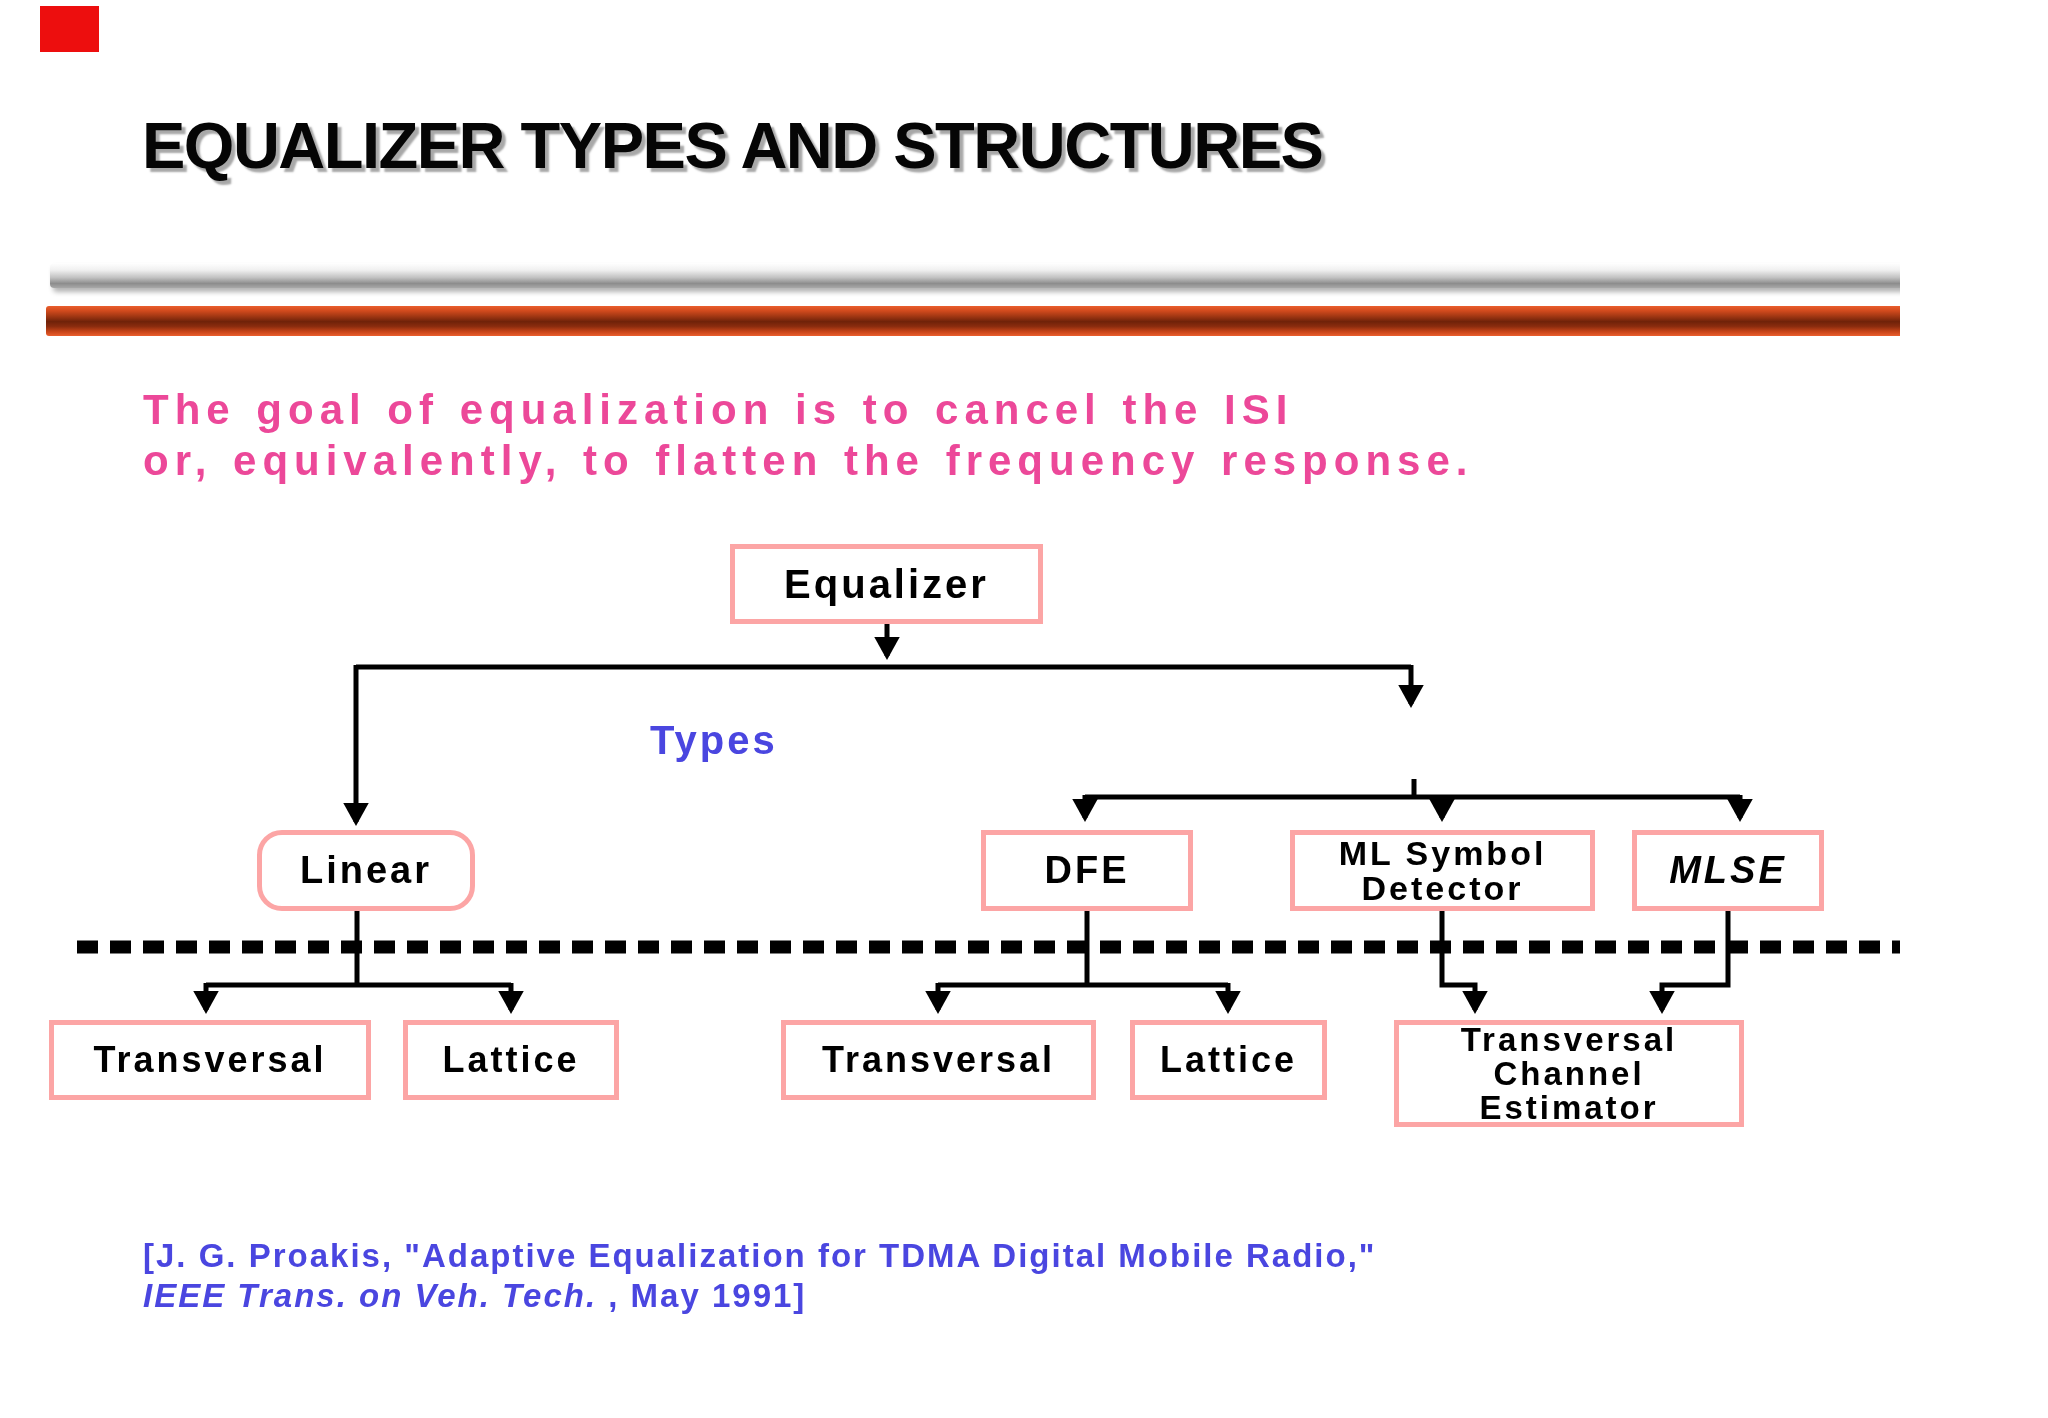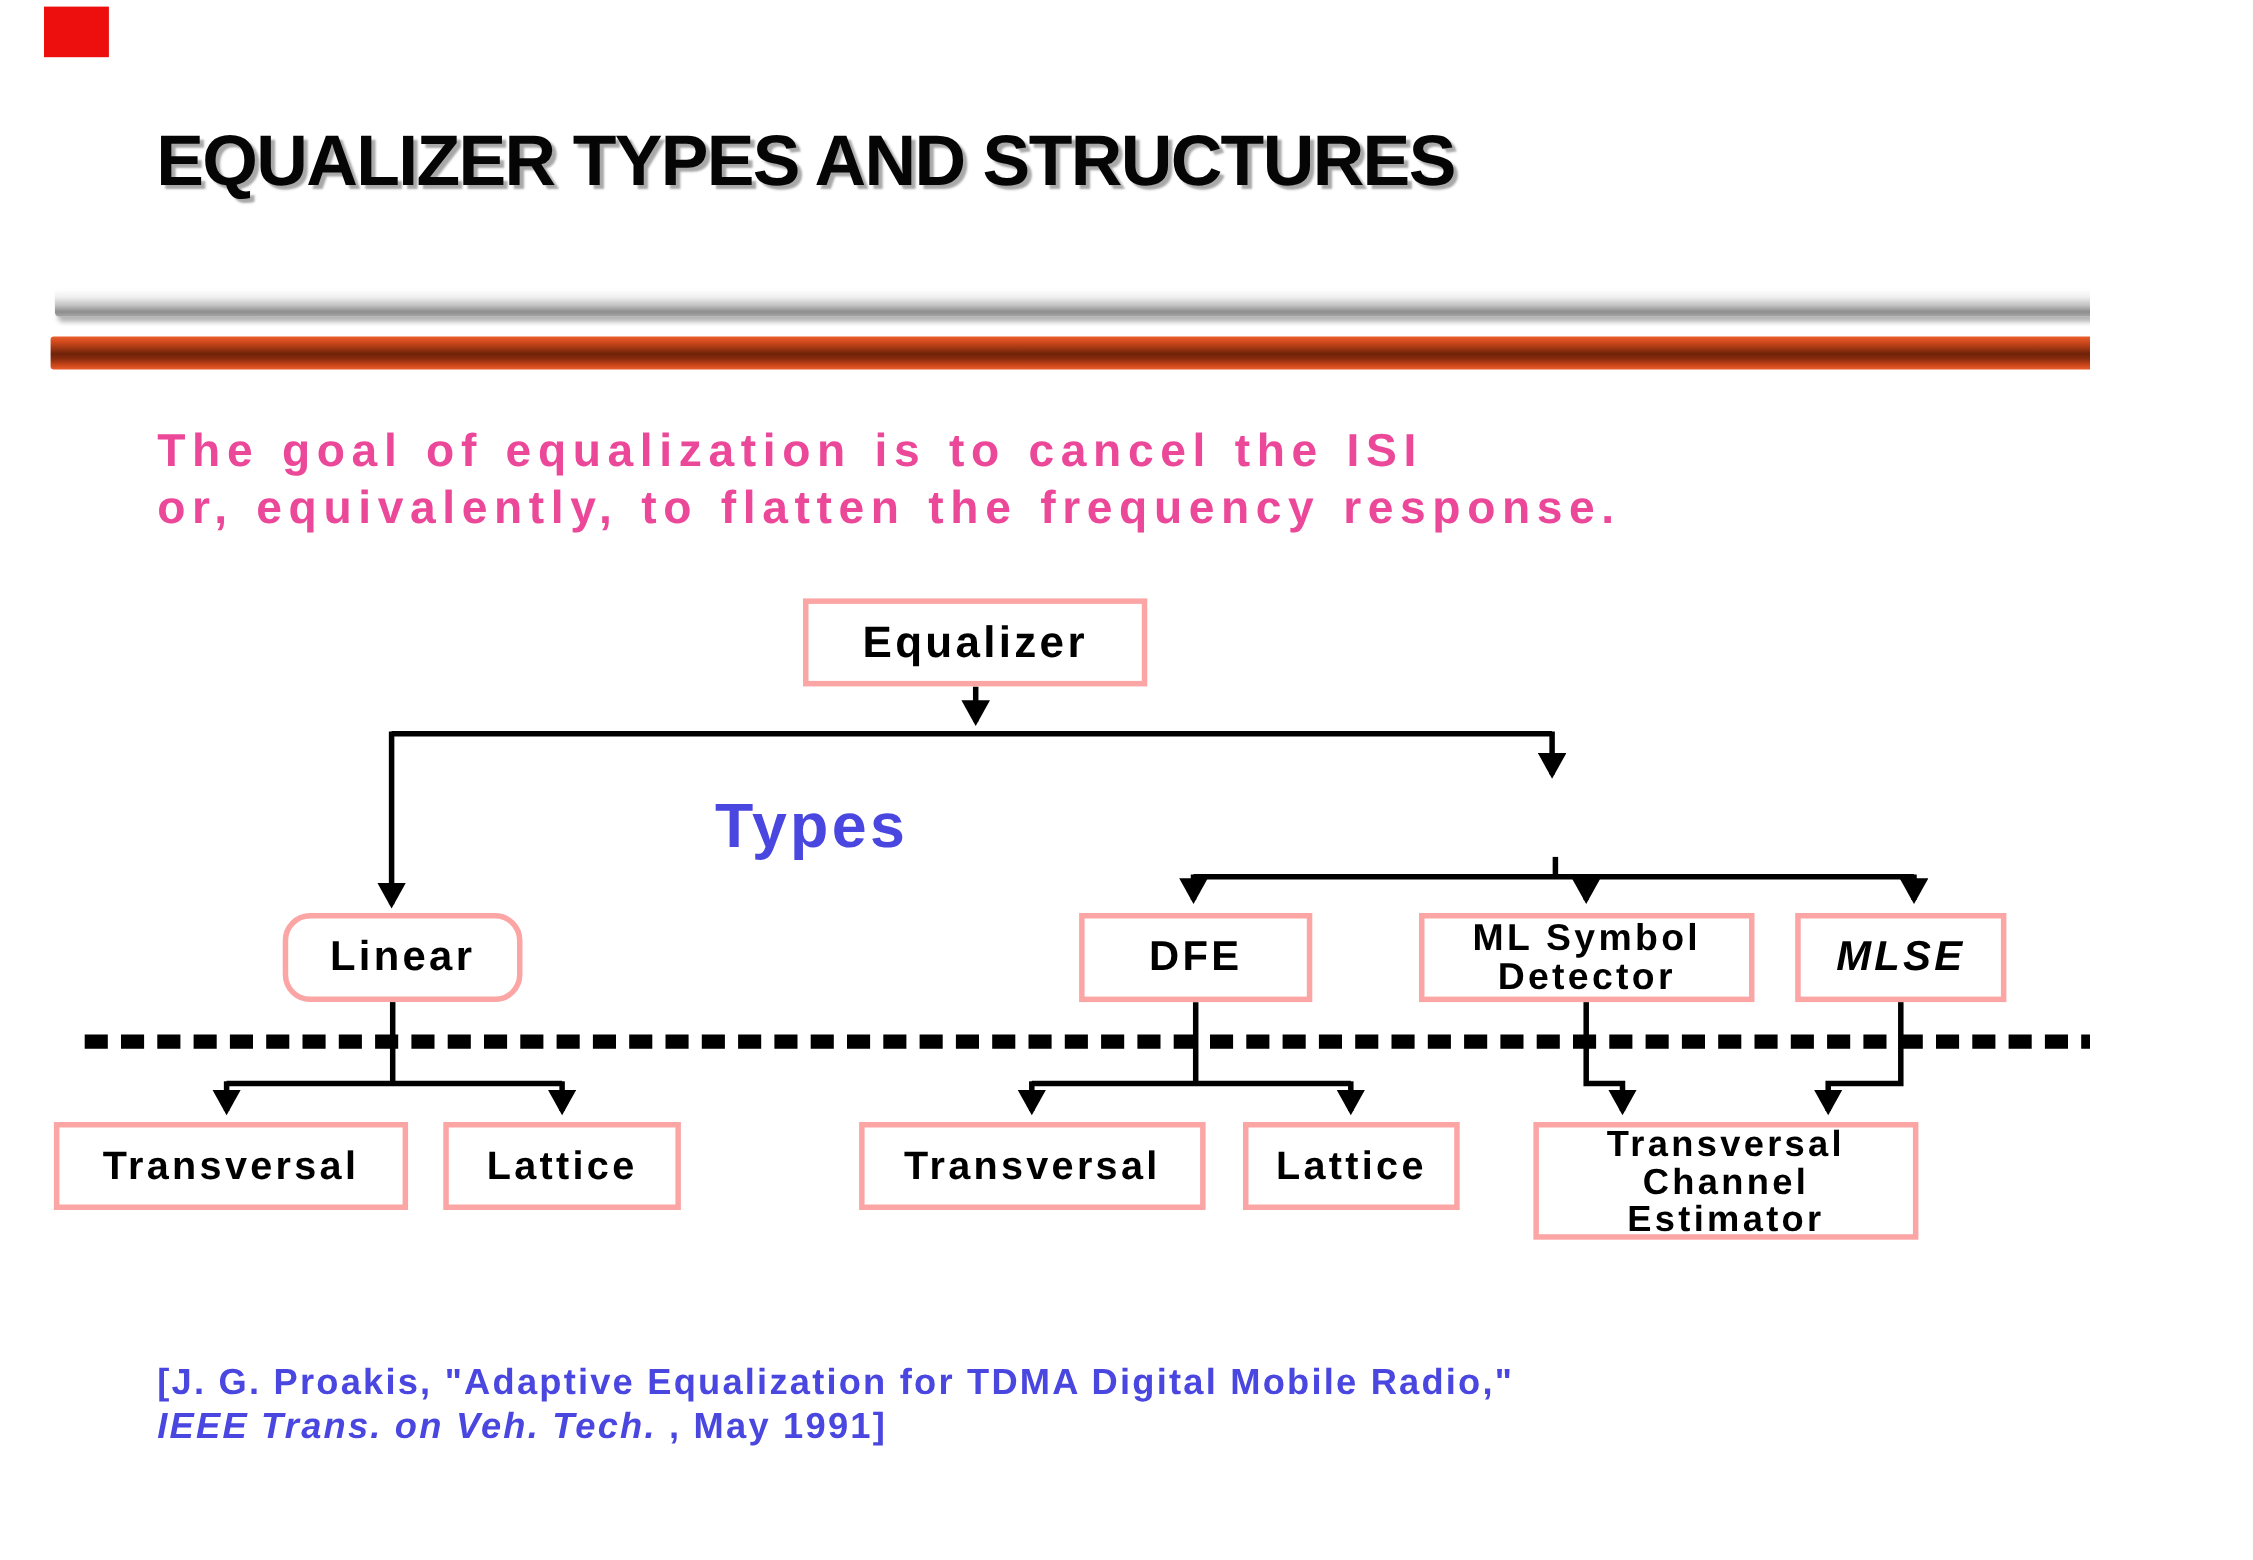"Types" .section-label { font-size: 57px -> 40px }
